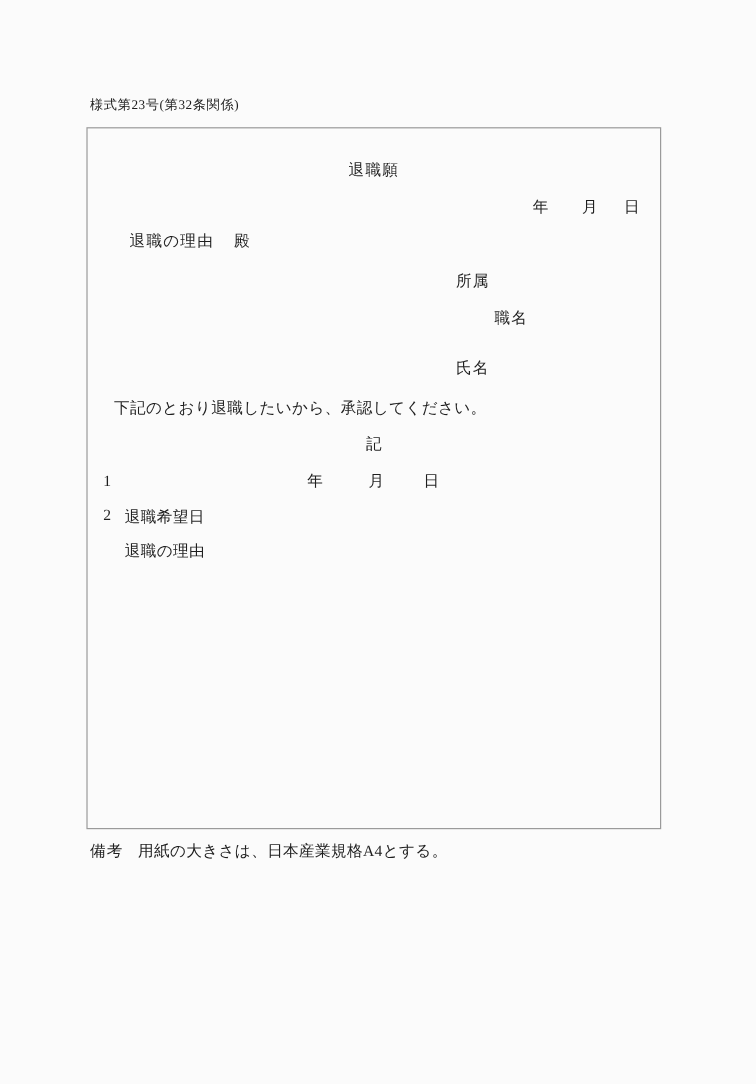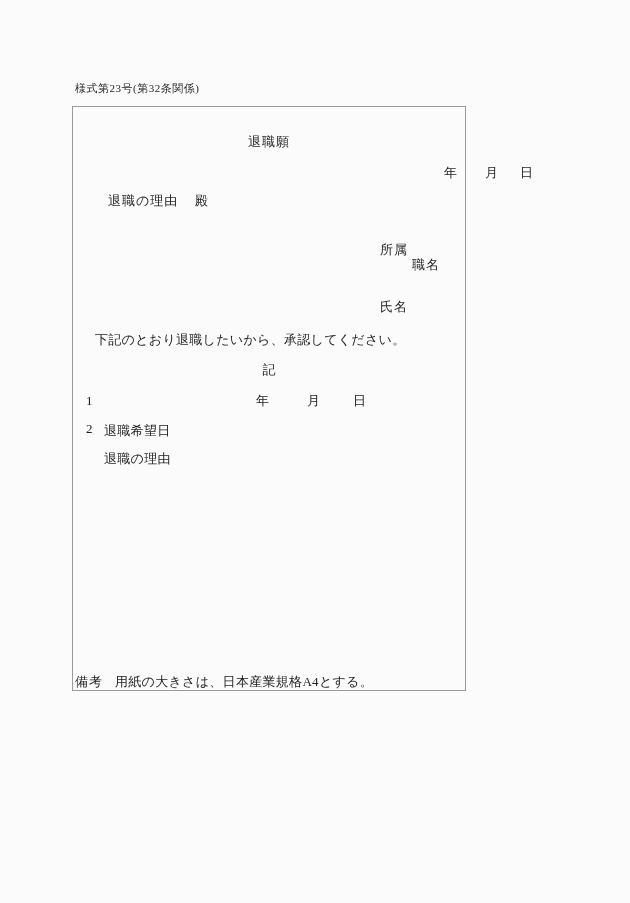"退職願" .form-box { width: 394px -> 479px }
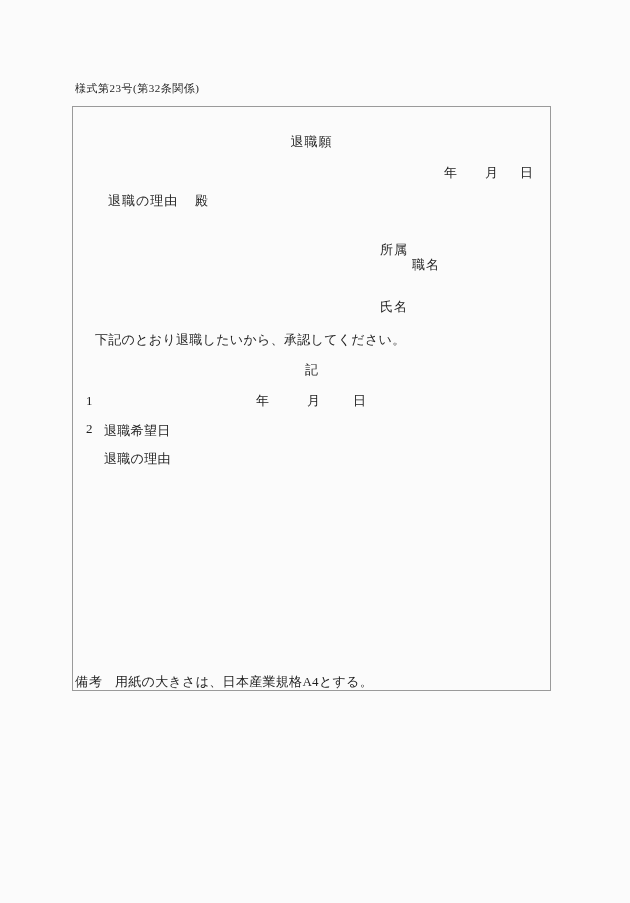"所属" .sig-affiliation { margin-top: 16px -> none }
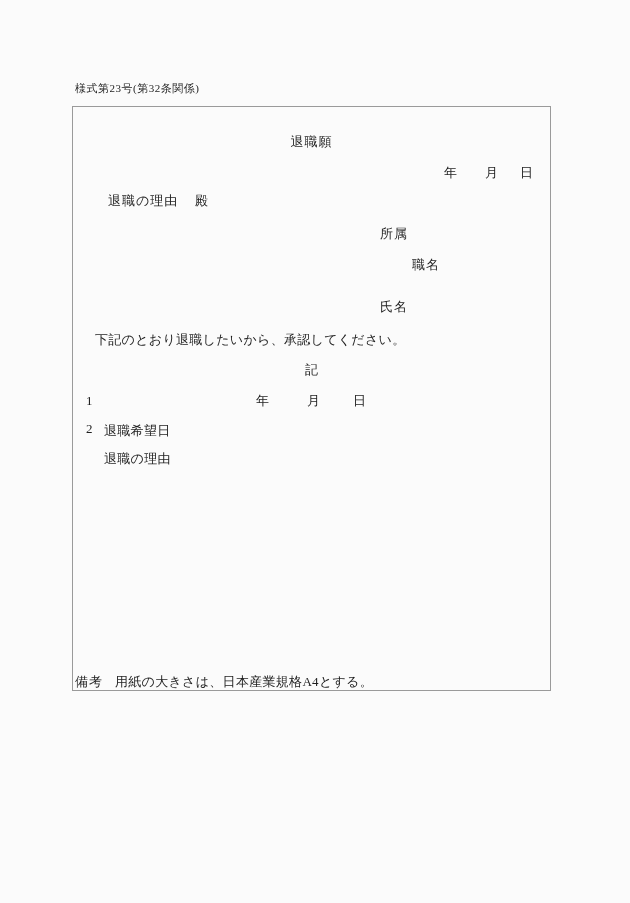"備考 用紙の大きさは、日本産業規格A4とする。" .remarks { top: 674px -> 701px }
